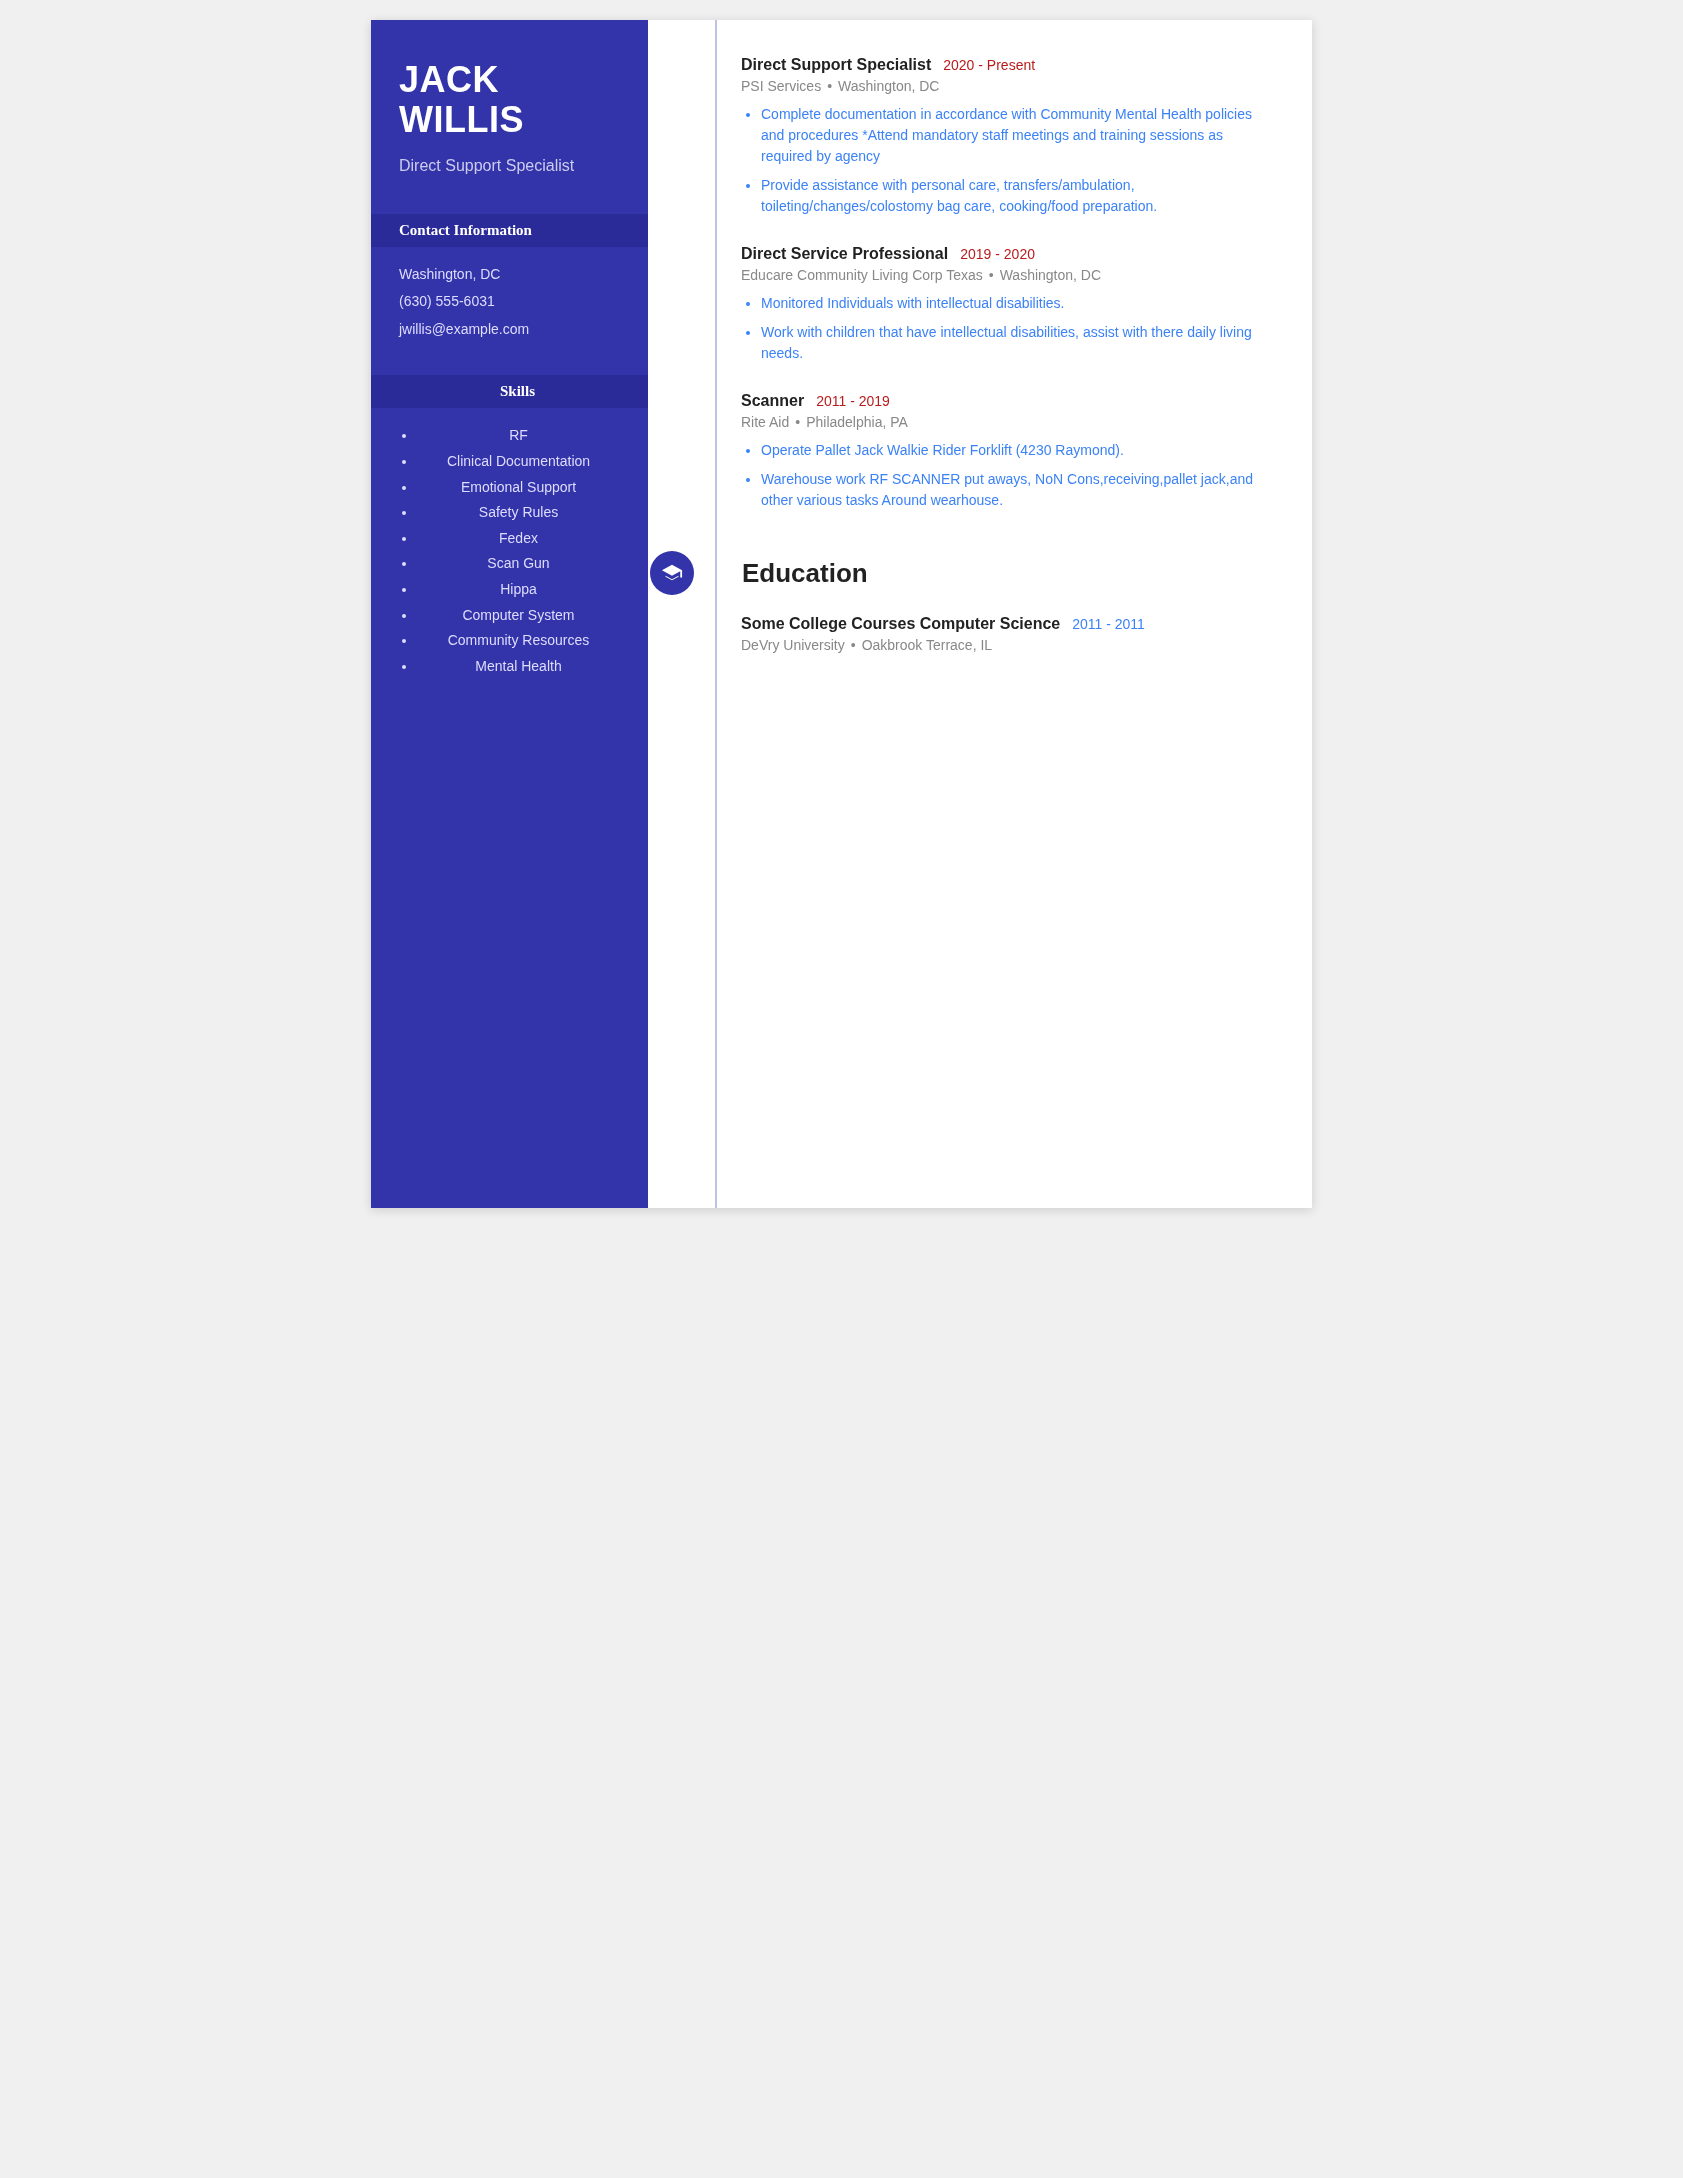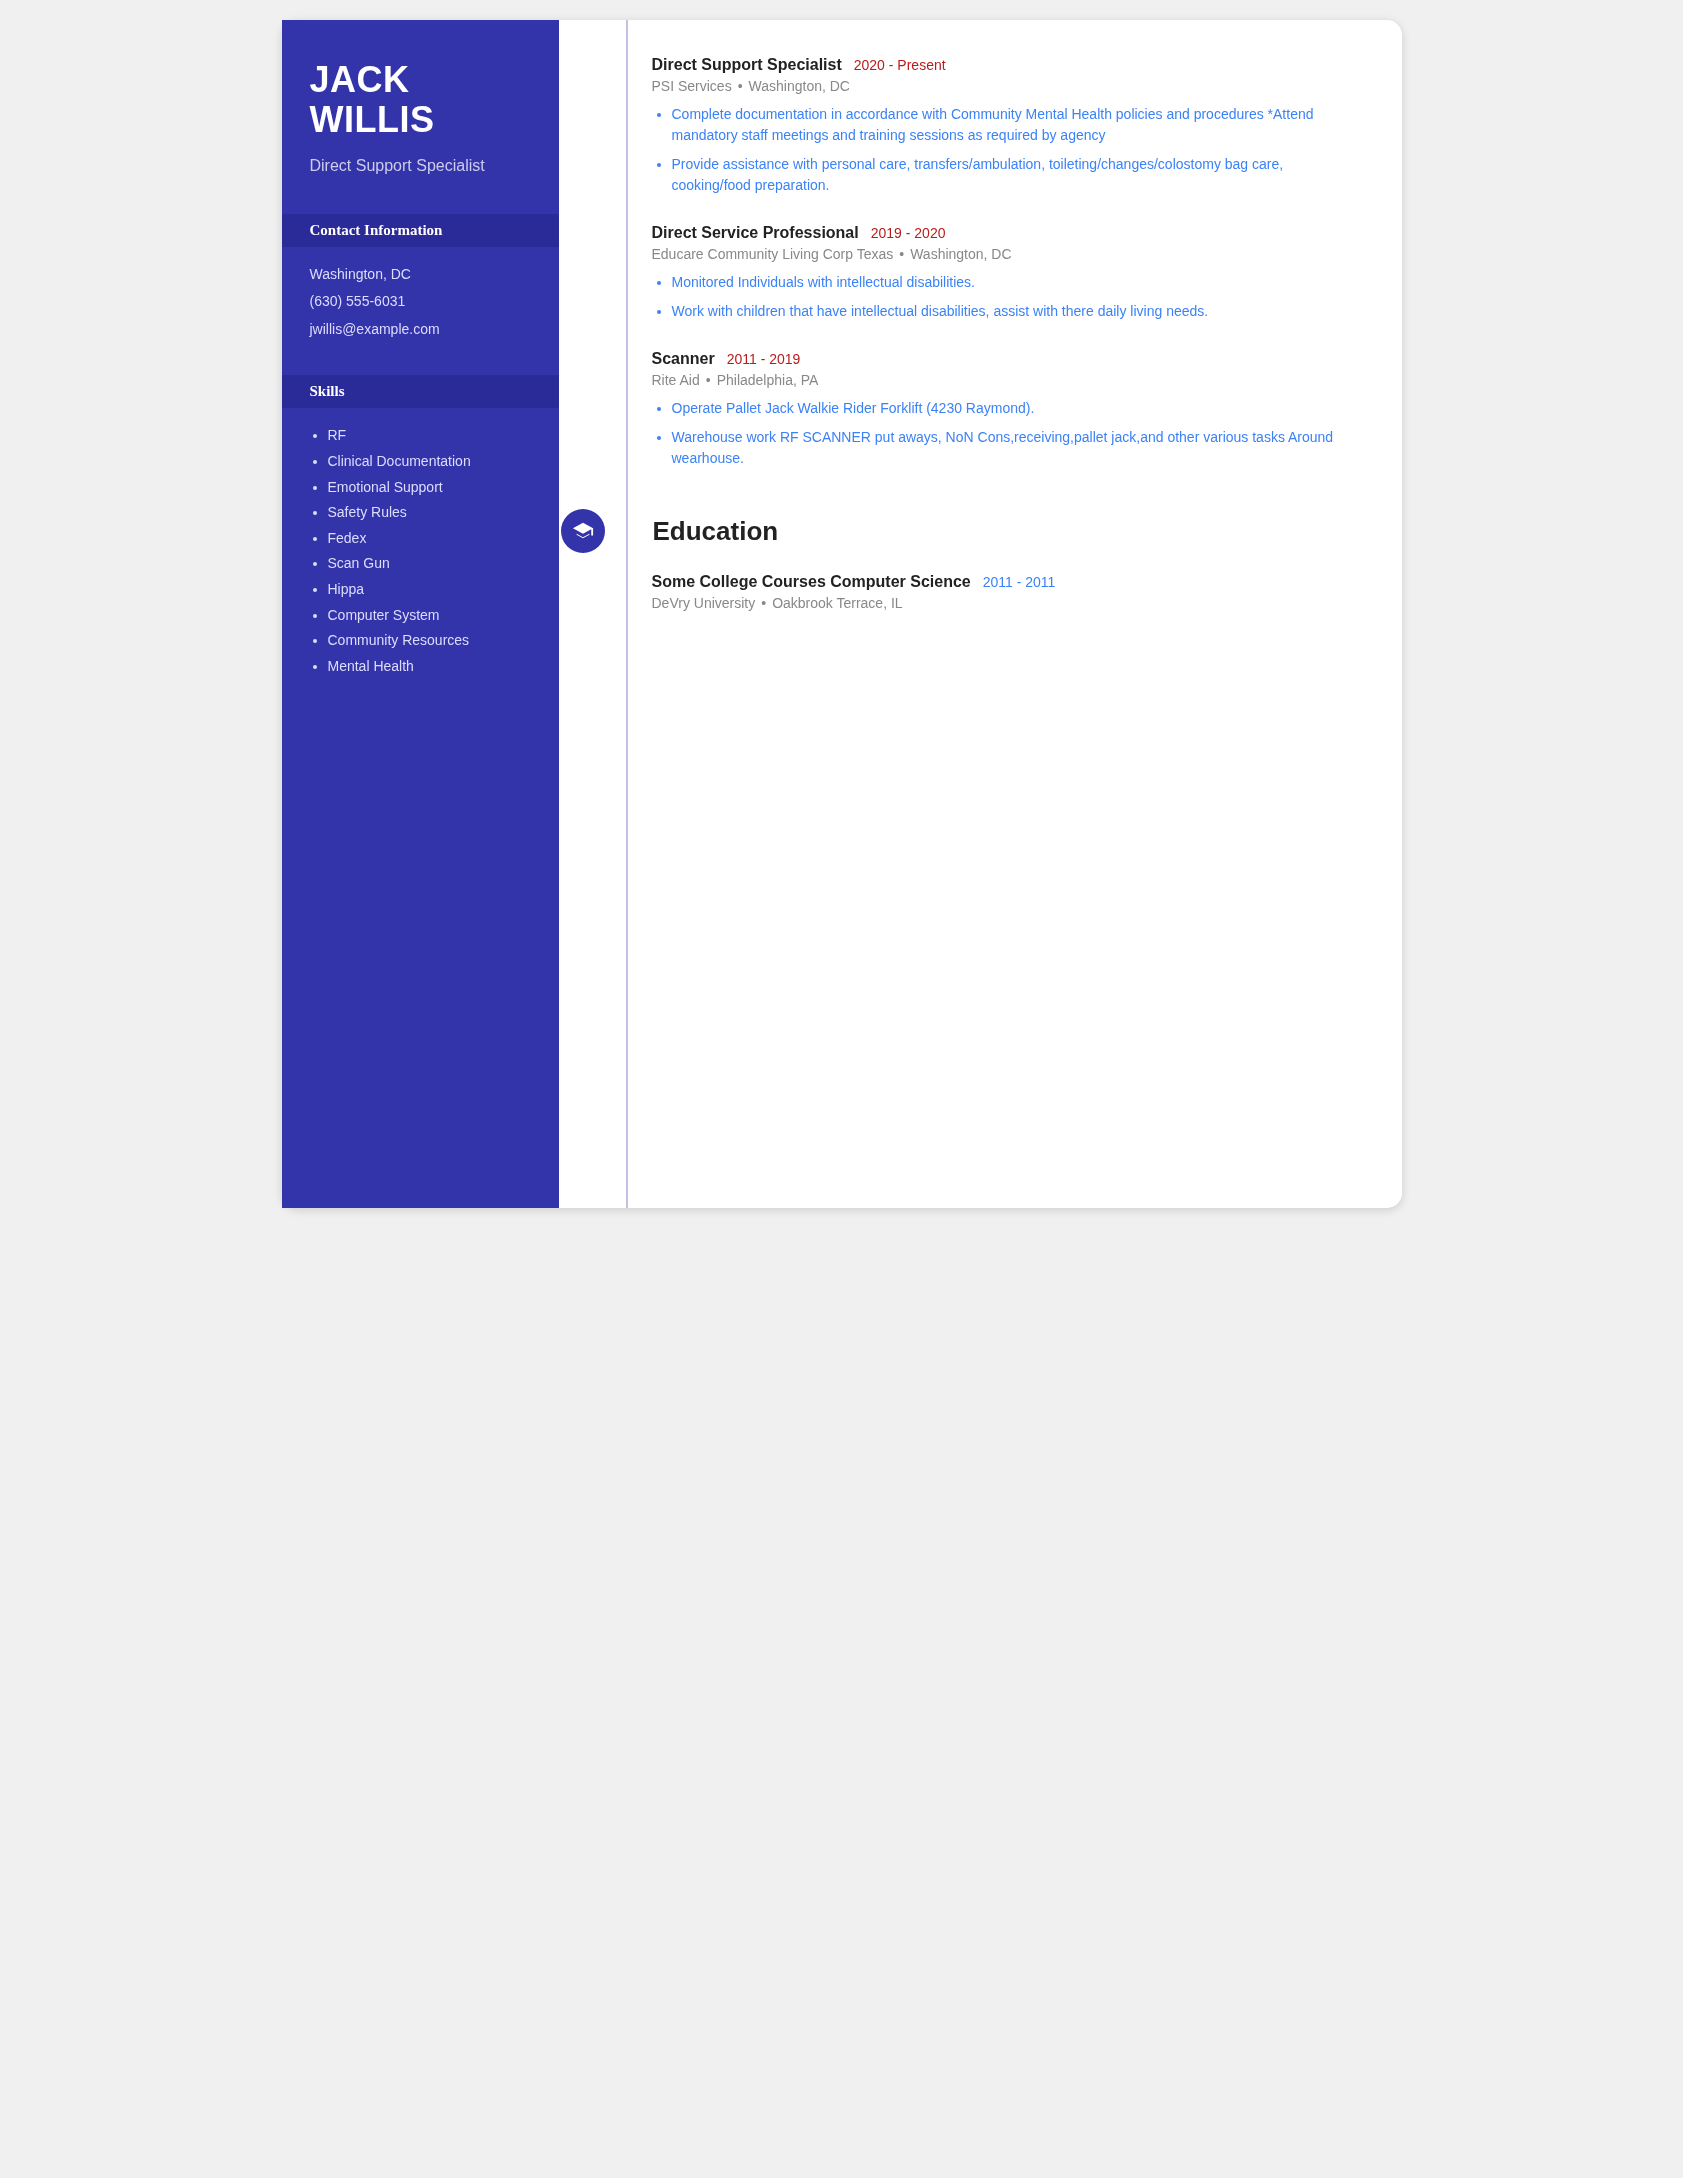"JACK" .resume-container { border-radius: 15px -> none; width: 1120px -> 941px }
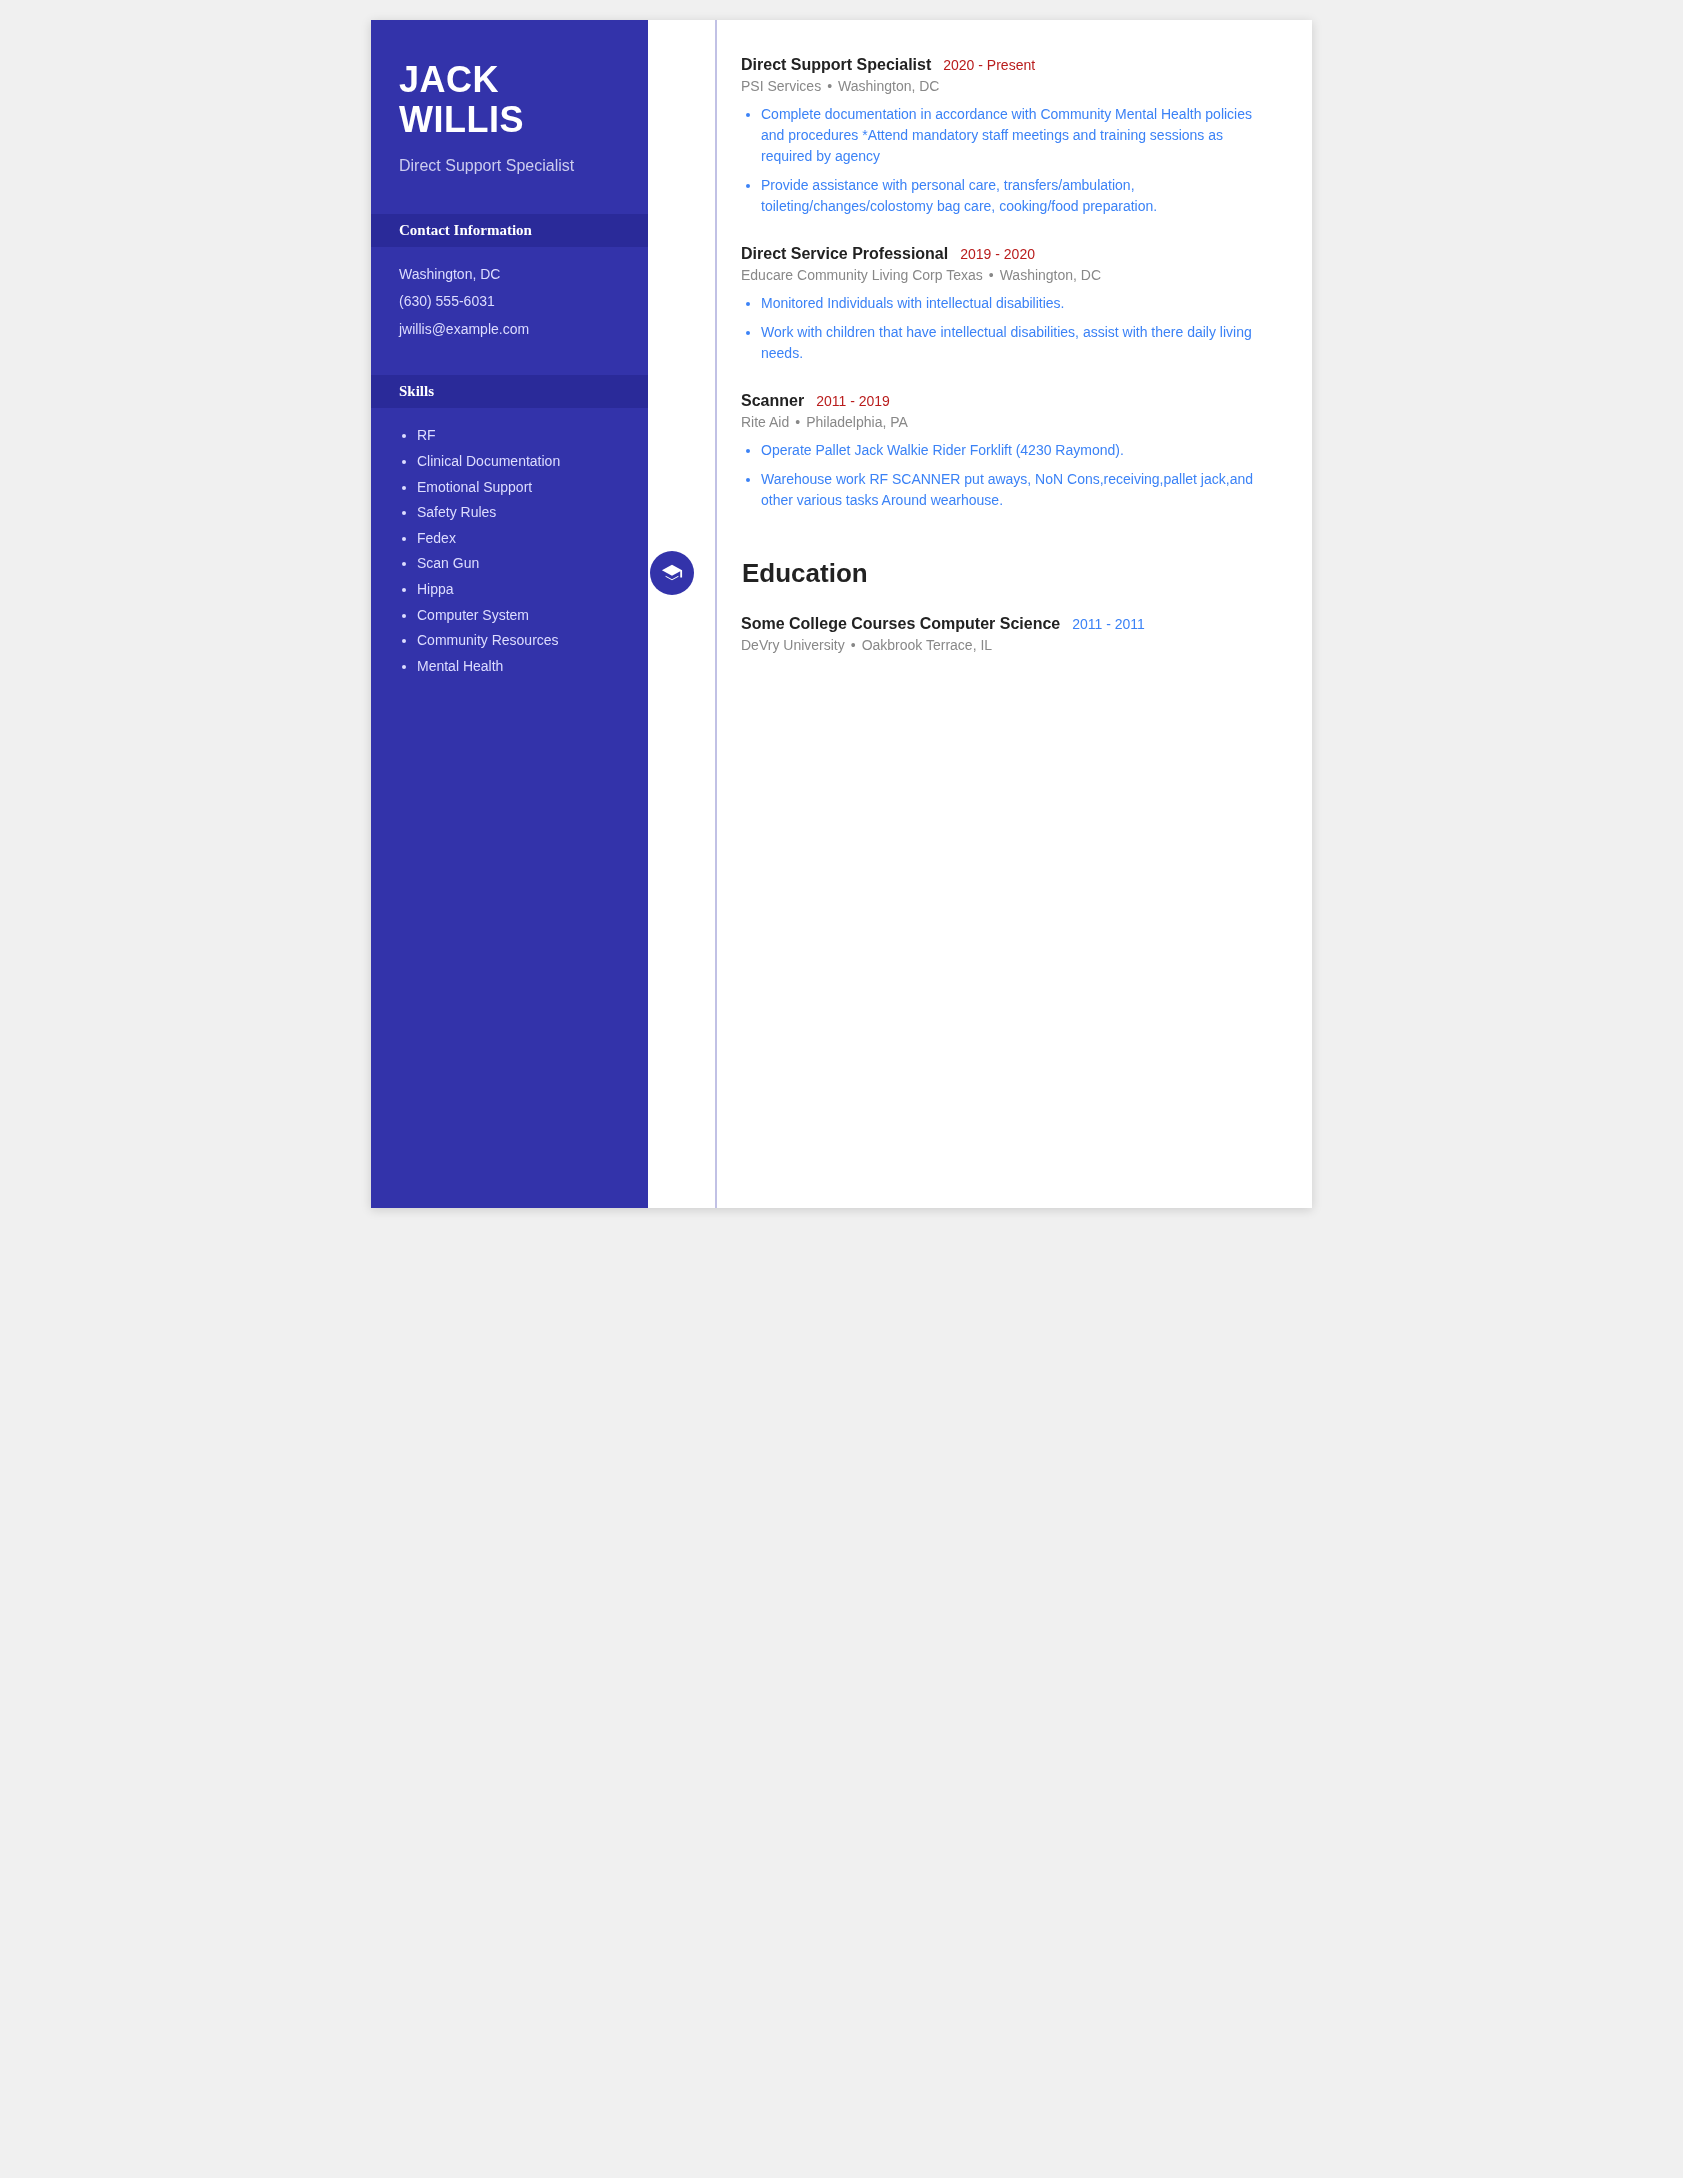"Skills" .skills-section { text-align: none -> center }
